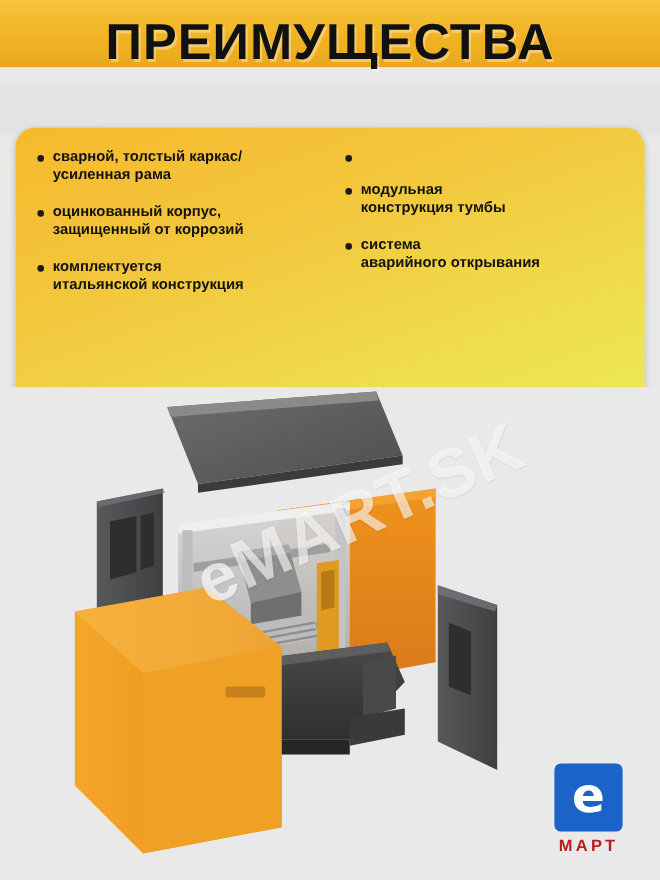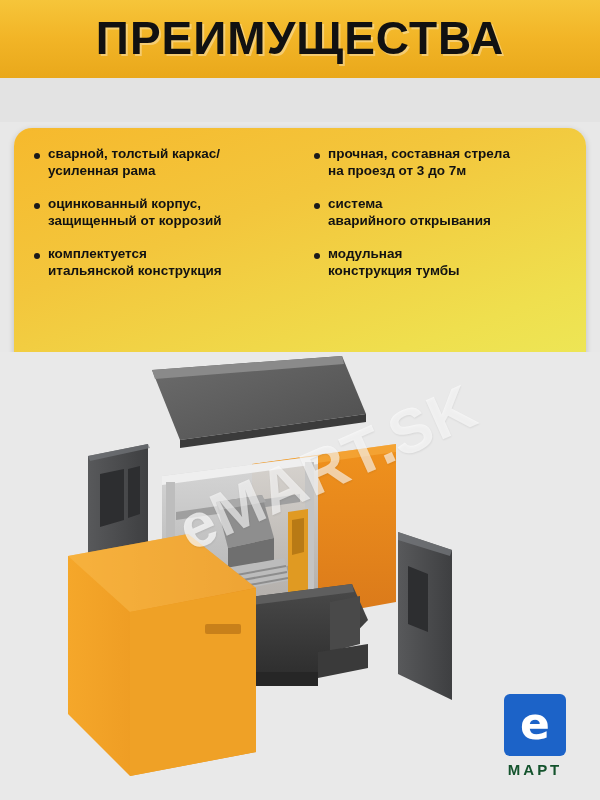"ПРЕИМУЩЕСТВА" .header { height: 78px -> 61px }
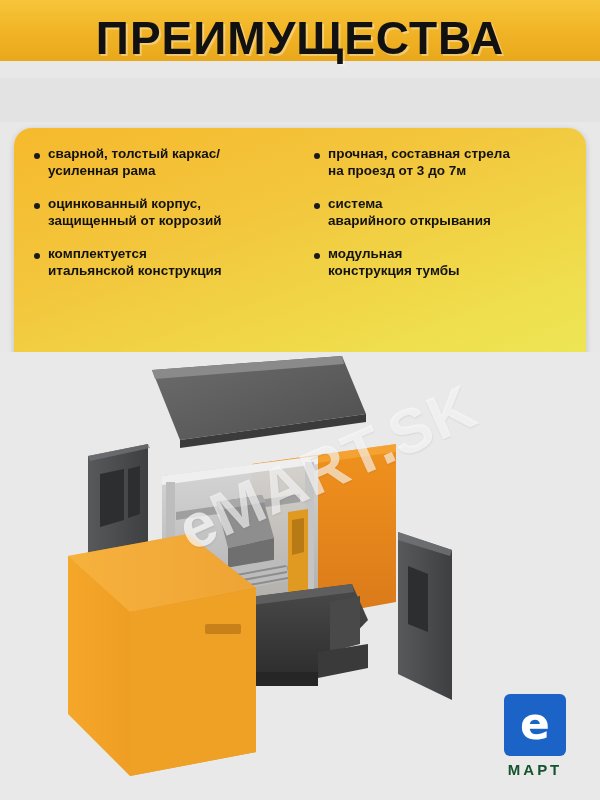"сварной, толстый каркас/" .features-card { top: 128px -> 116px }
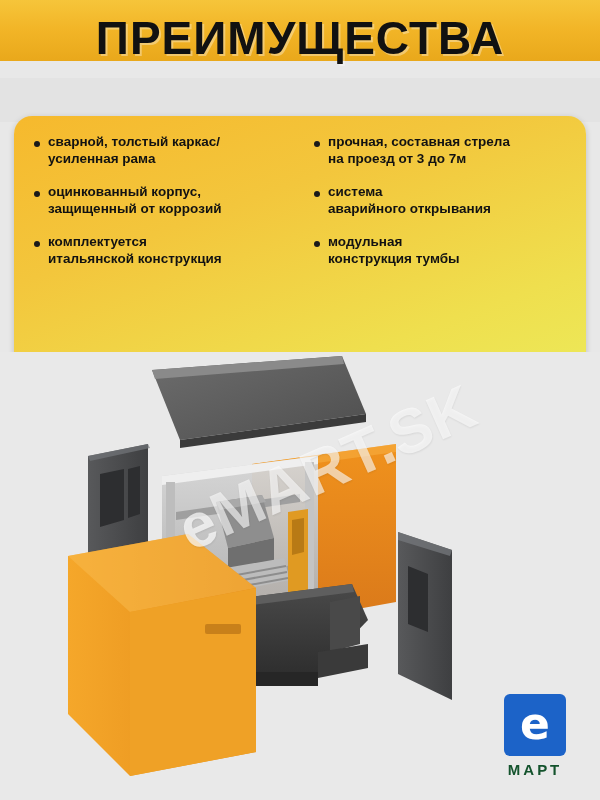"прочная, составная стрела" span.feature-text { html: <span>прочная, составная стрела на проезд от 3 до 7м</span> -> none }
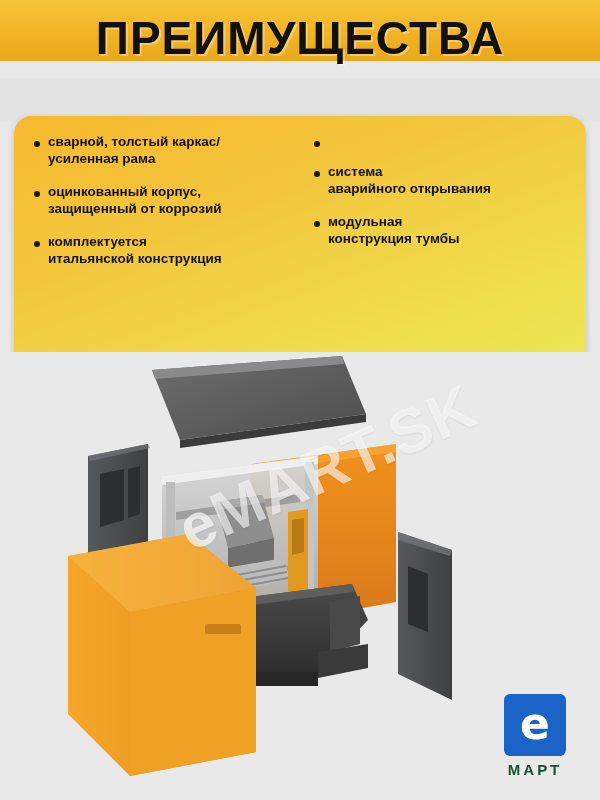"система" div.feature { order: before "модульная" -> after "модульная" }
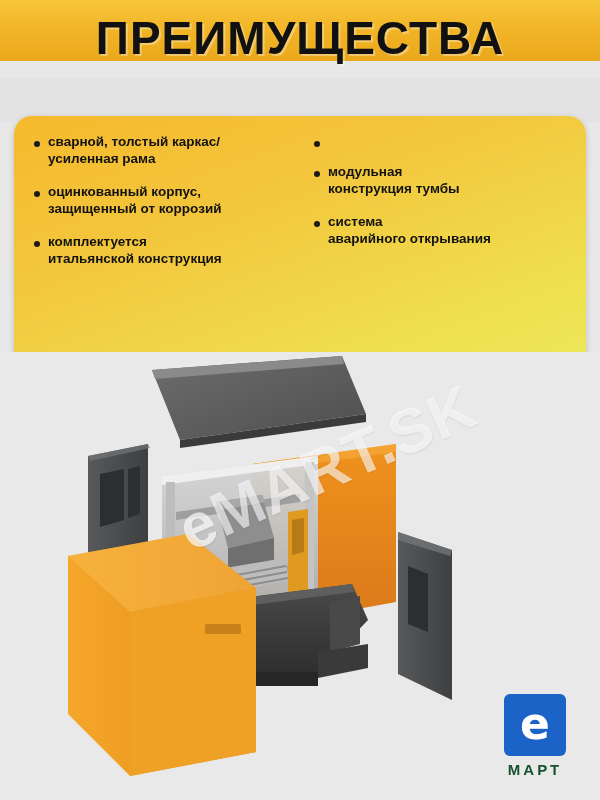"МАРТ" .logo-text { color: #14532d -> #b91c1c }
